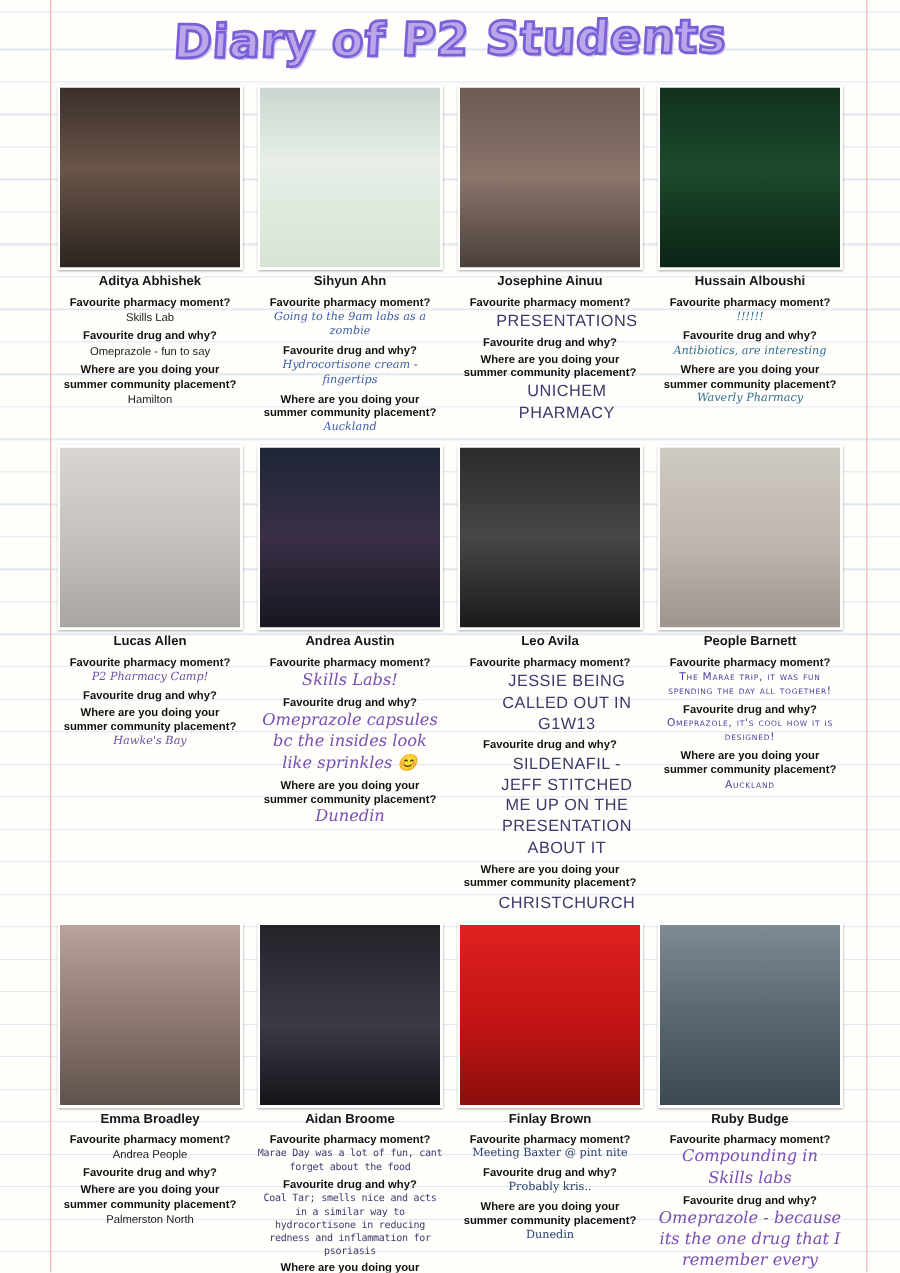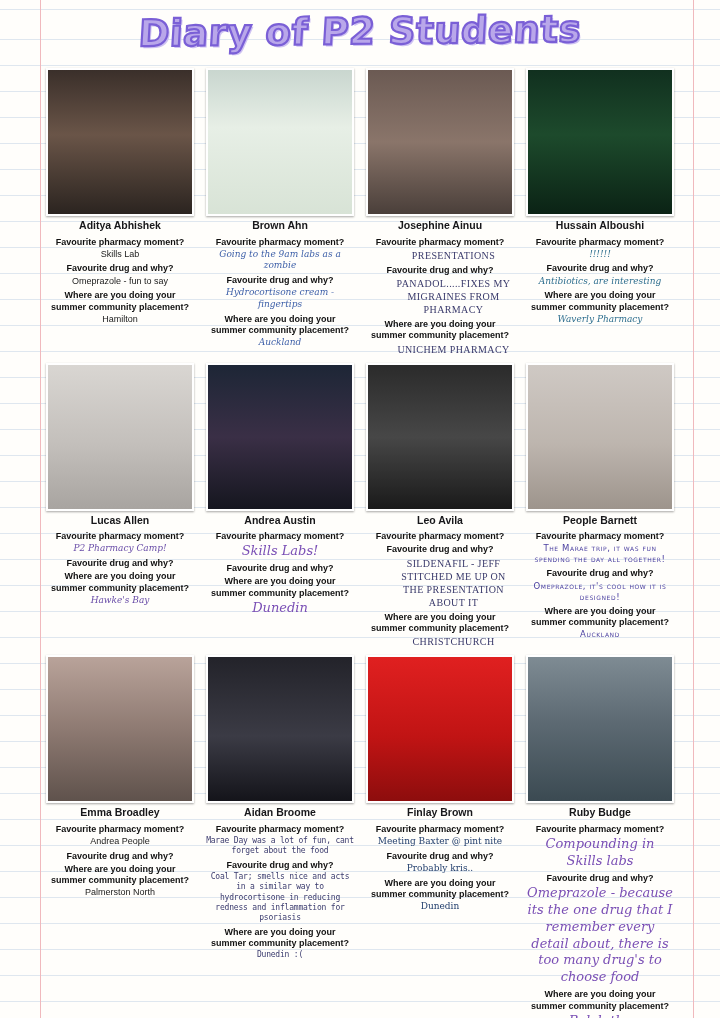"Brown Ahn" div.name { text: Brown -> Sihyun }
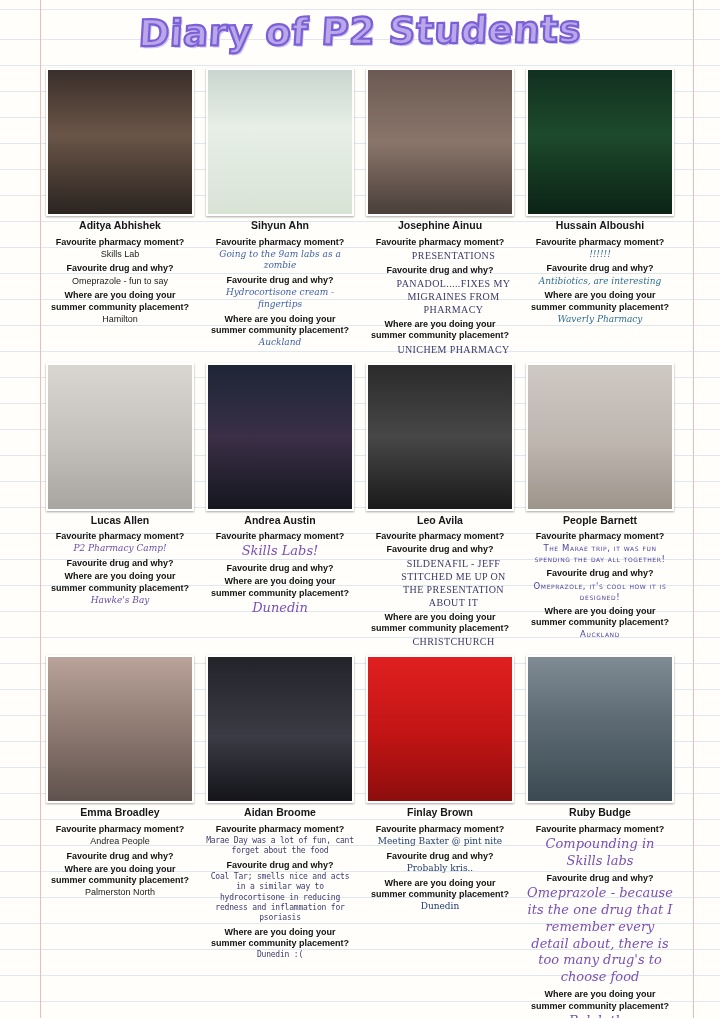"PRESENTATIONS" .hs-caps { font-family: Liberation Serif, serif -> Liberation Sans, sans-serif; font-size: 10px -> 13px }
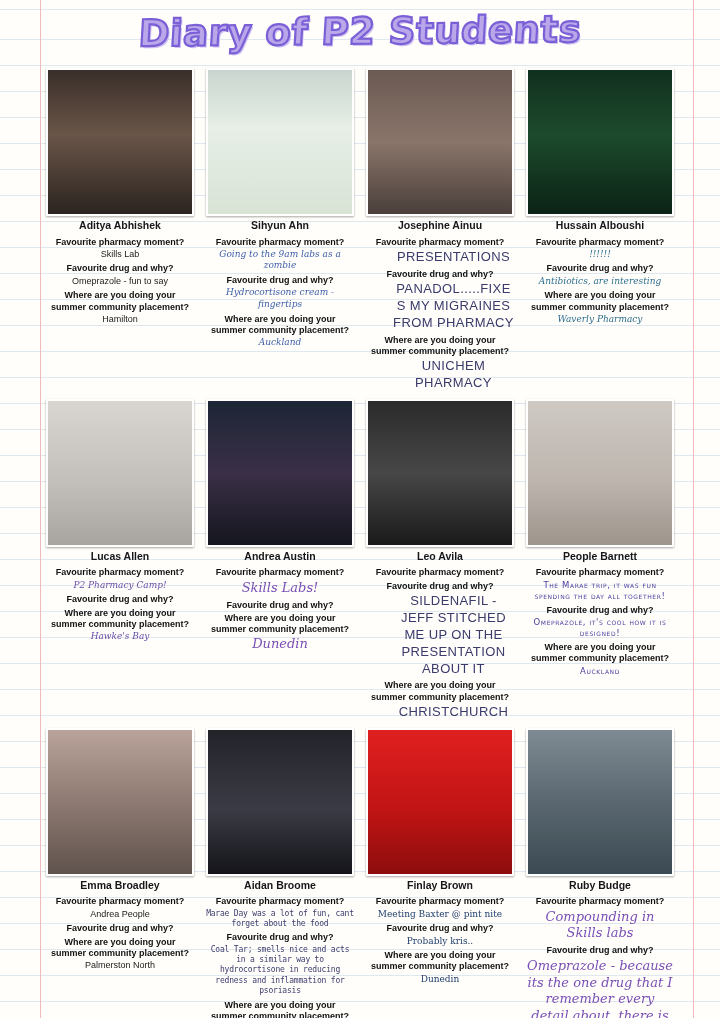"PANADOL.....FIXES MY MIGRAINES FROM" div.a { html: <div>PANADOL.....FIXES MY MIGRAINES FROM PHARMACY</div> -> none }
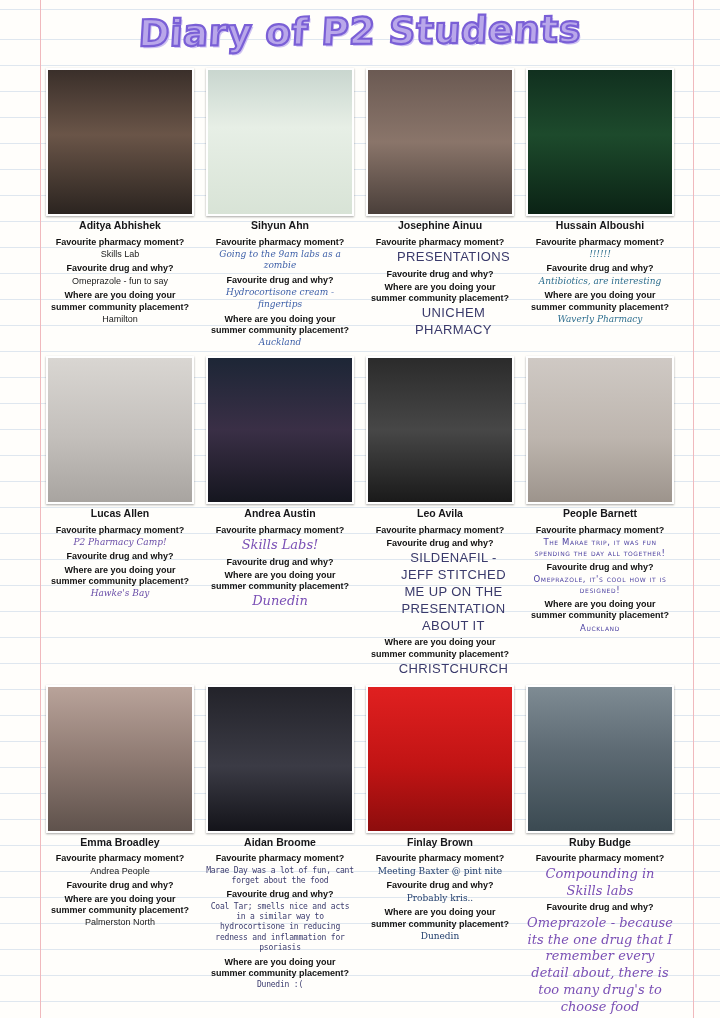"JESSIE BEING CALLED OUT IN" div.a { html: none -> <div>JESSIE BEING CALLED OUT IN G1W13</div> }
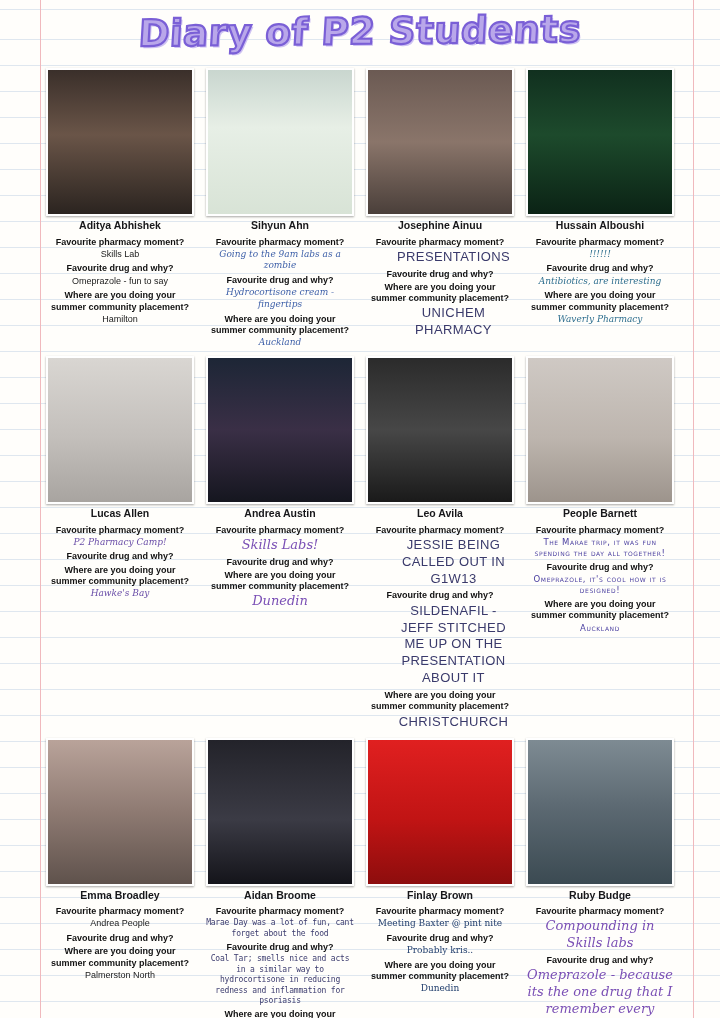"Omeprazole capsules bc the insides" div.a { html: none -> <div>Omeprazole capsules bc the insides look like sprinkles 😊</div> }
